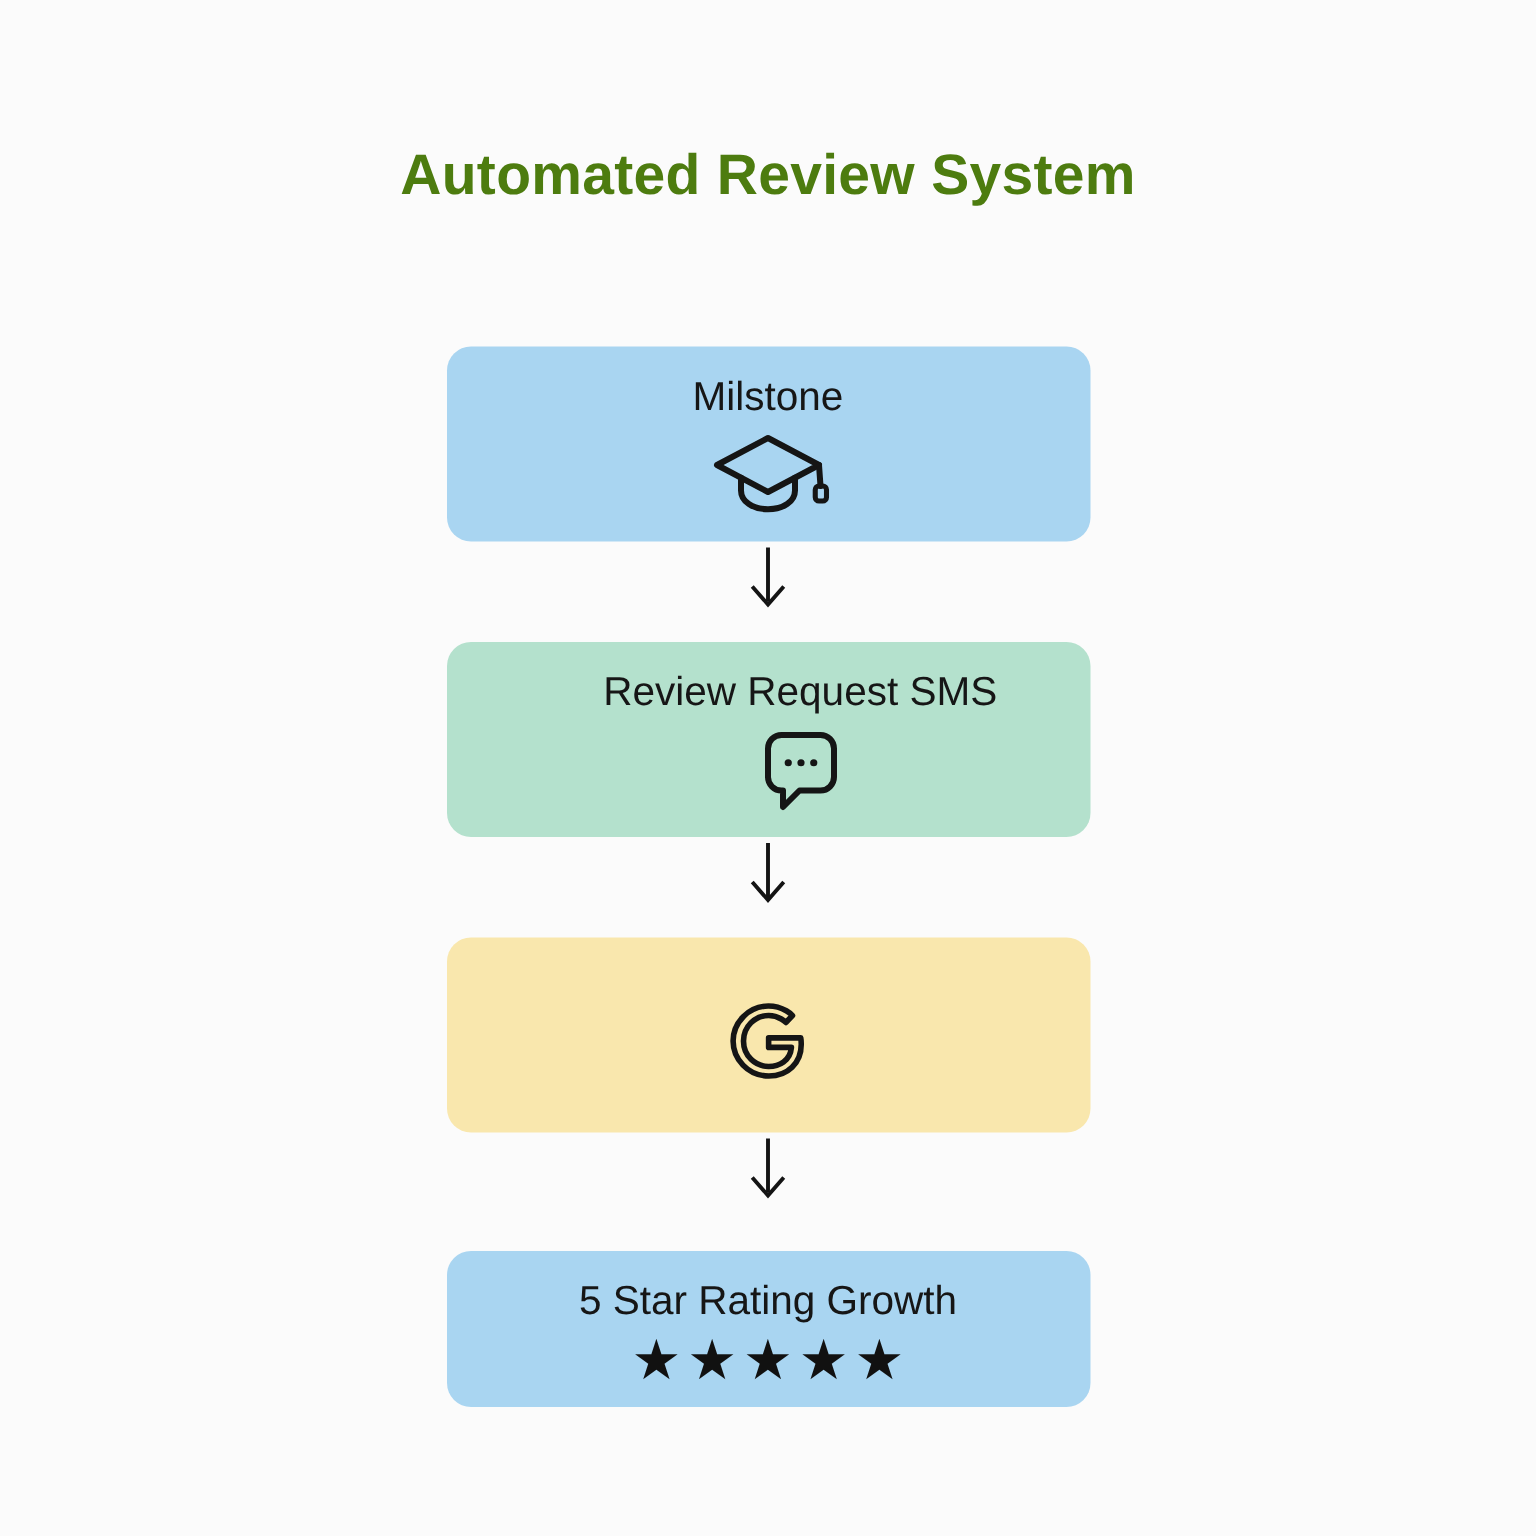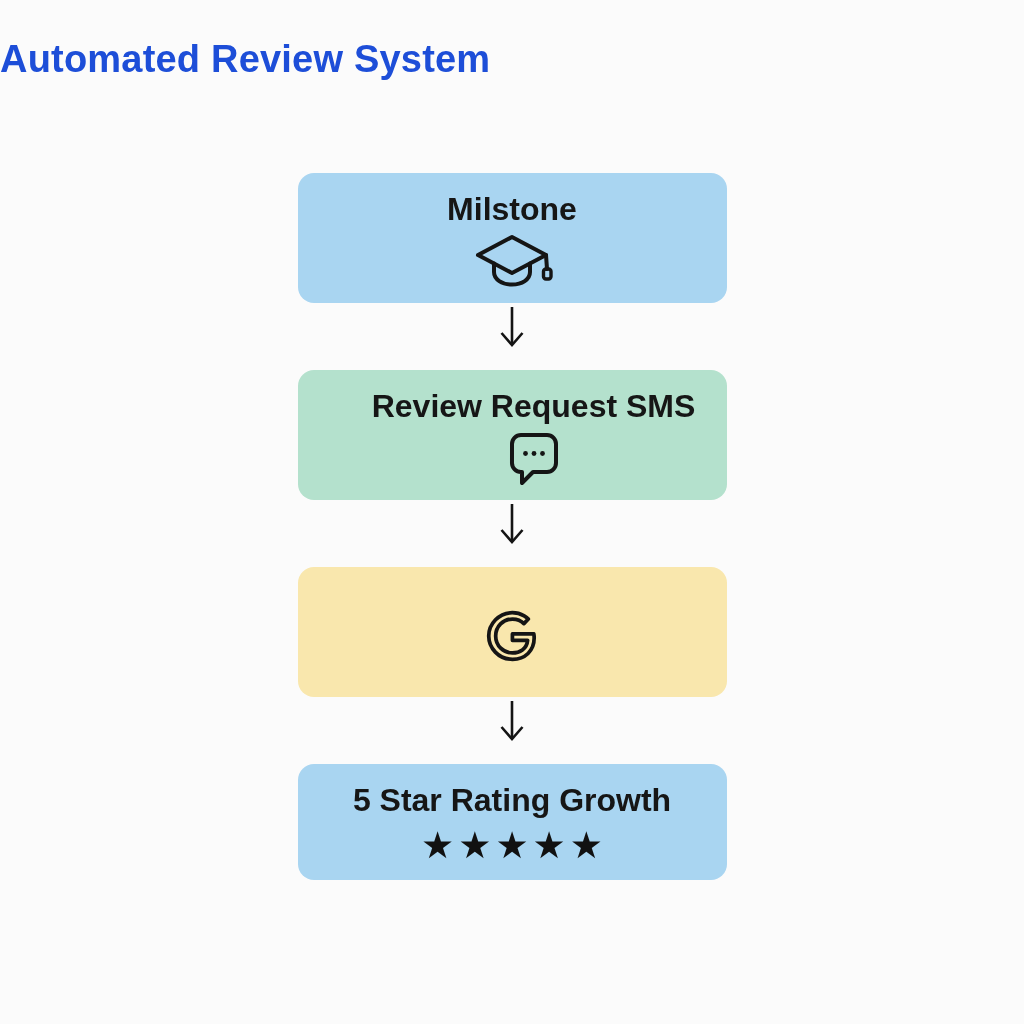"Automated Review System" .page-title { color: #1d4ed8 -> #4d7c0f; margin-top: 38px -> 96px; text-align: none -> center }
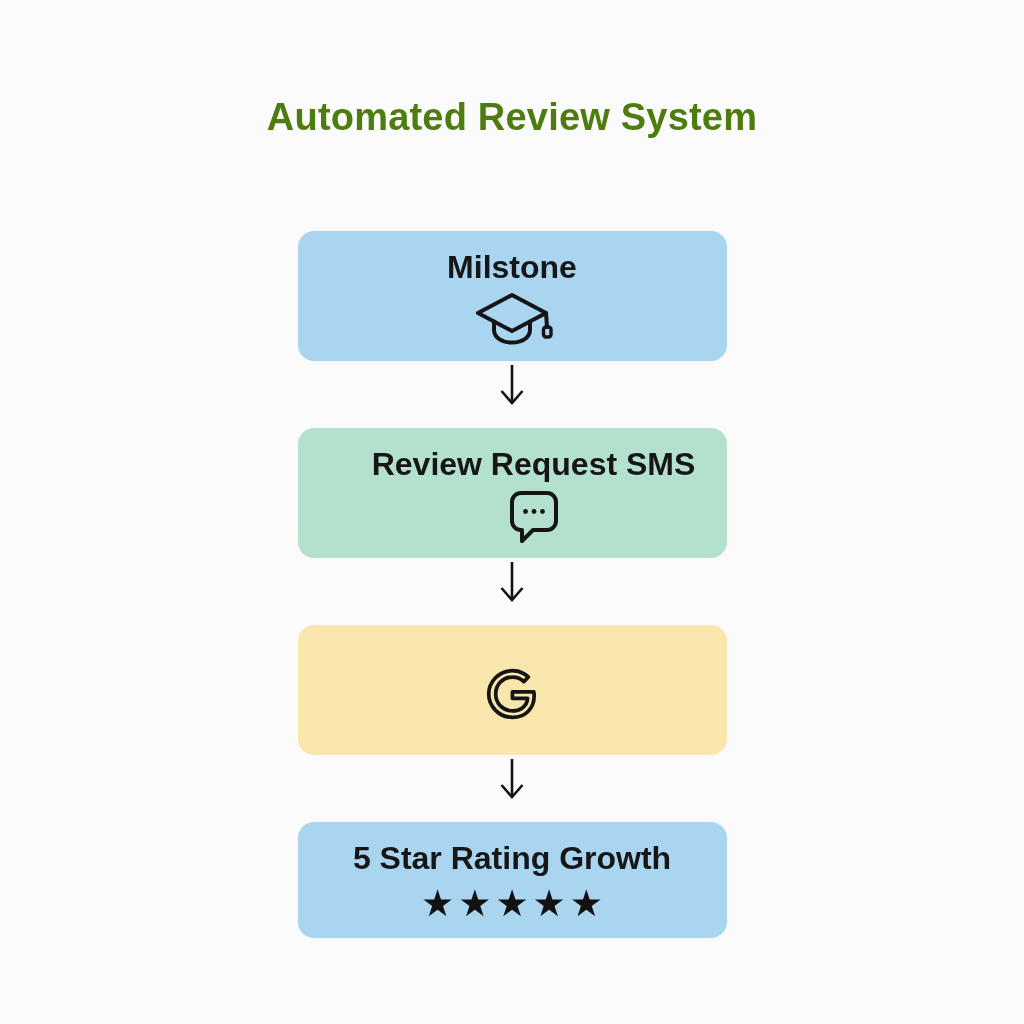"Milstone" .step-label { font-size: 32px -> 27px; font-weight: 700 -> 400 }
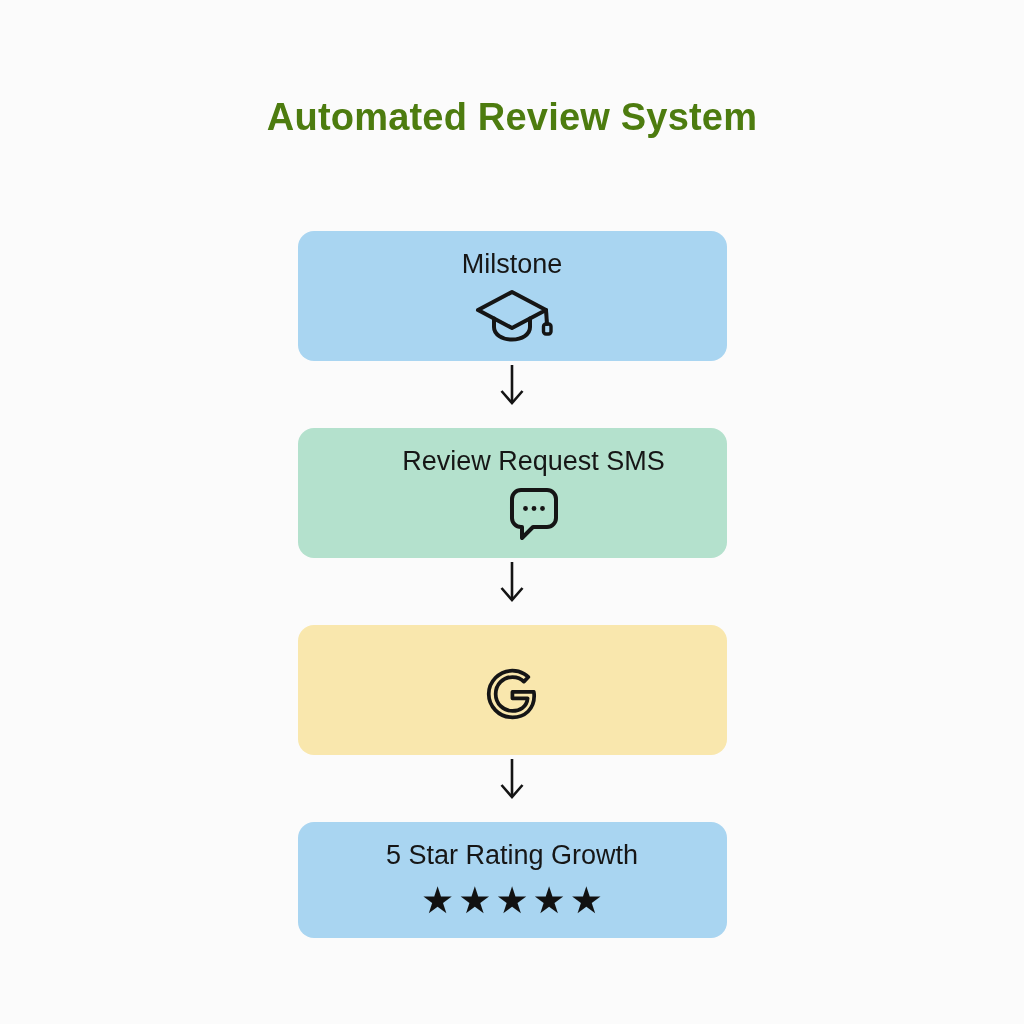"5 Star Rating Growth" .step:last-child { height: 116px -> 104px; margin-top: none -> 12px }
